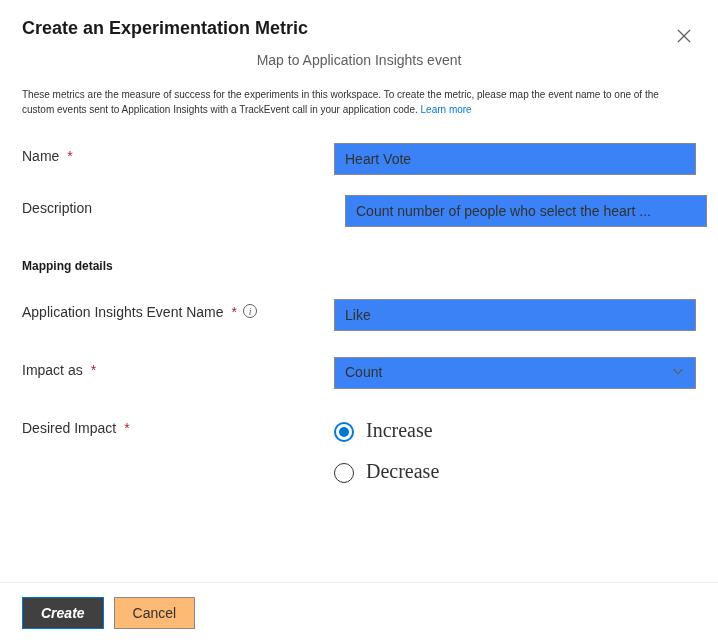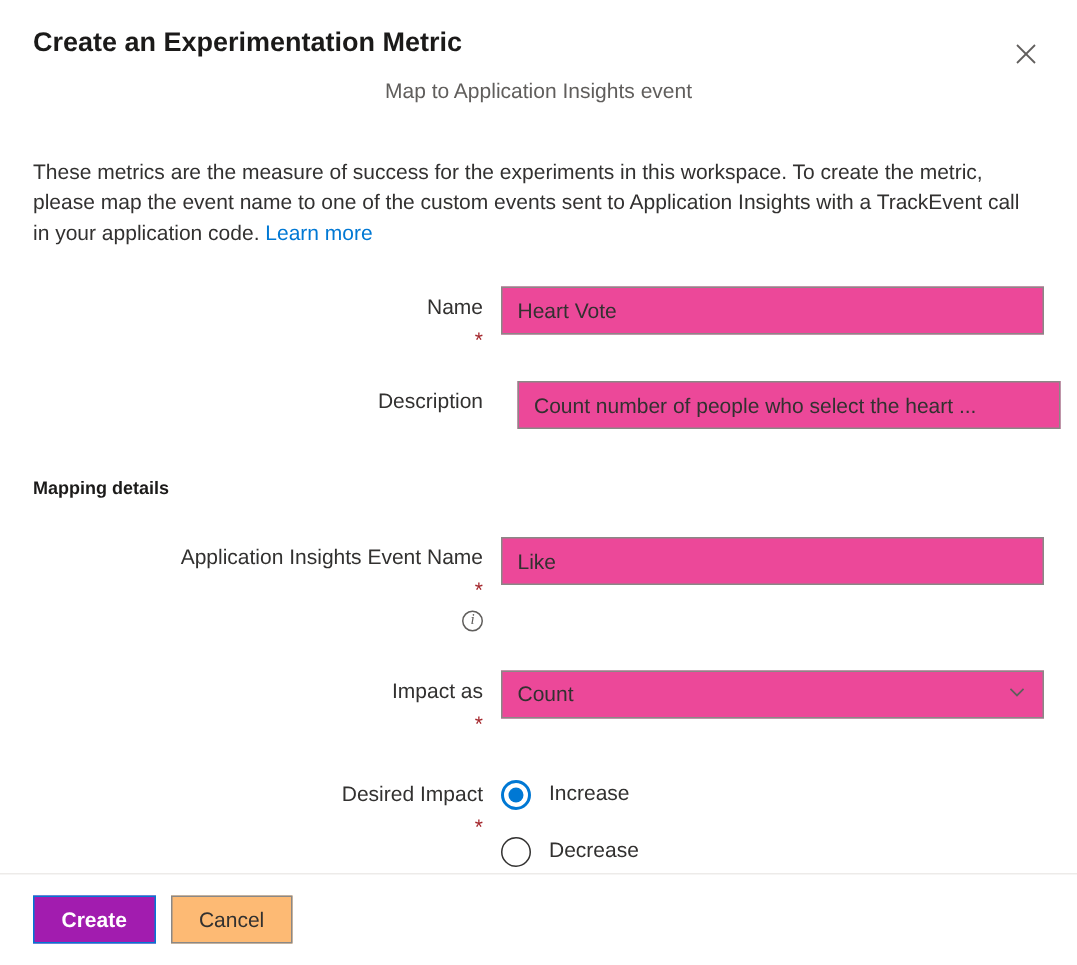"These metrics are the measure" .helptext { font-size: 14px -> 10px; margin-top: 36px -> 20px }
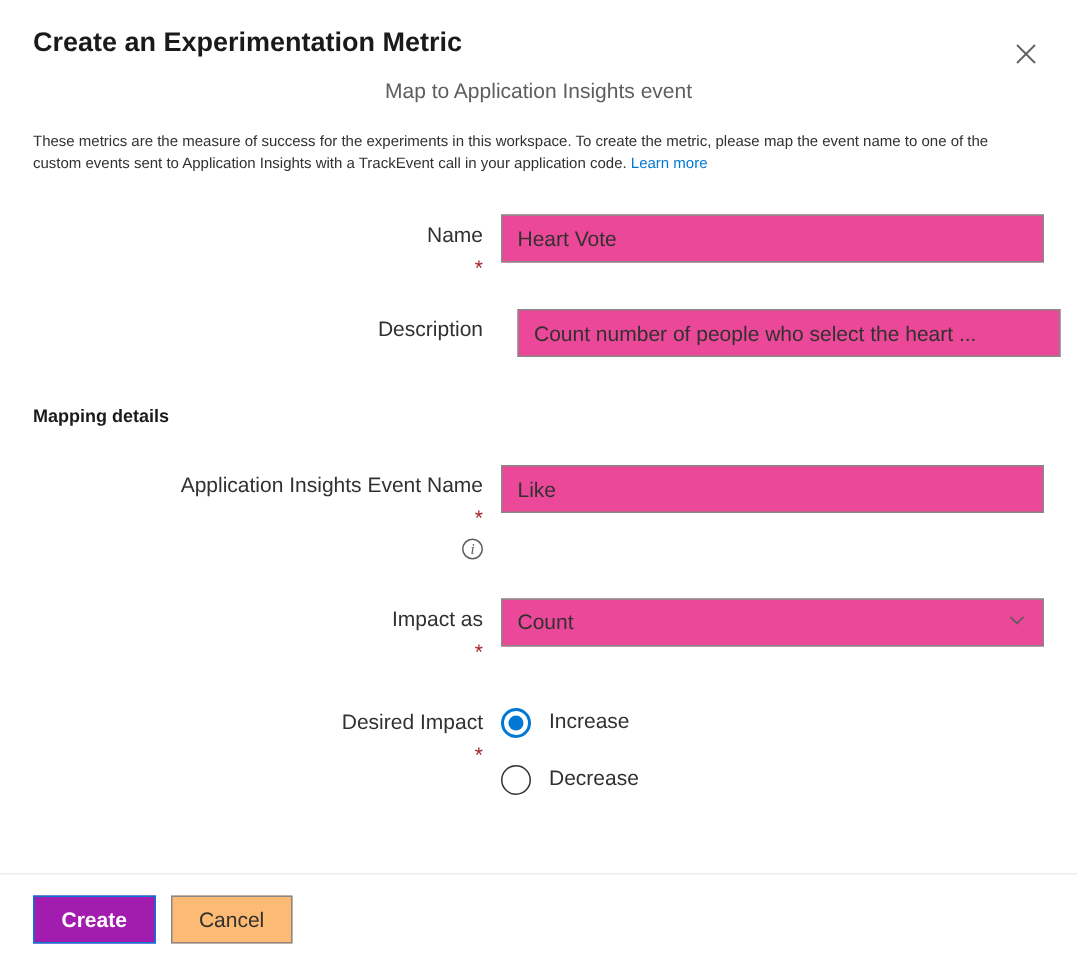"Name" .label-col { align-items: flex-end -> flex-start; flex-direction: column -> none }
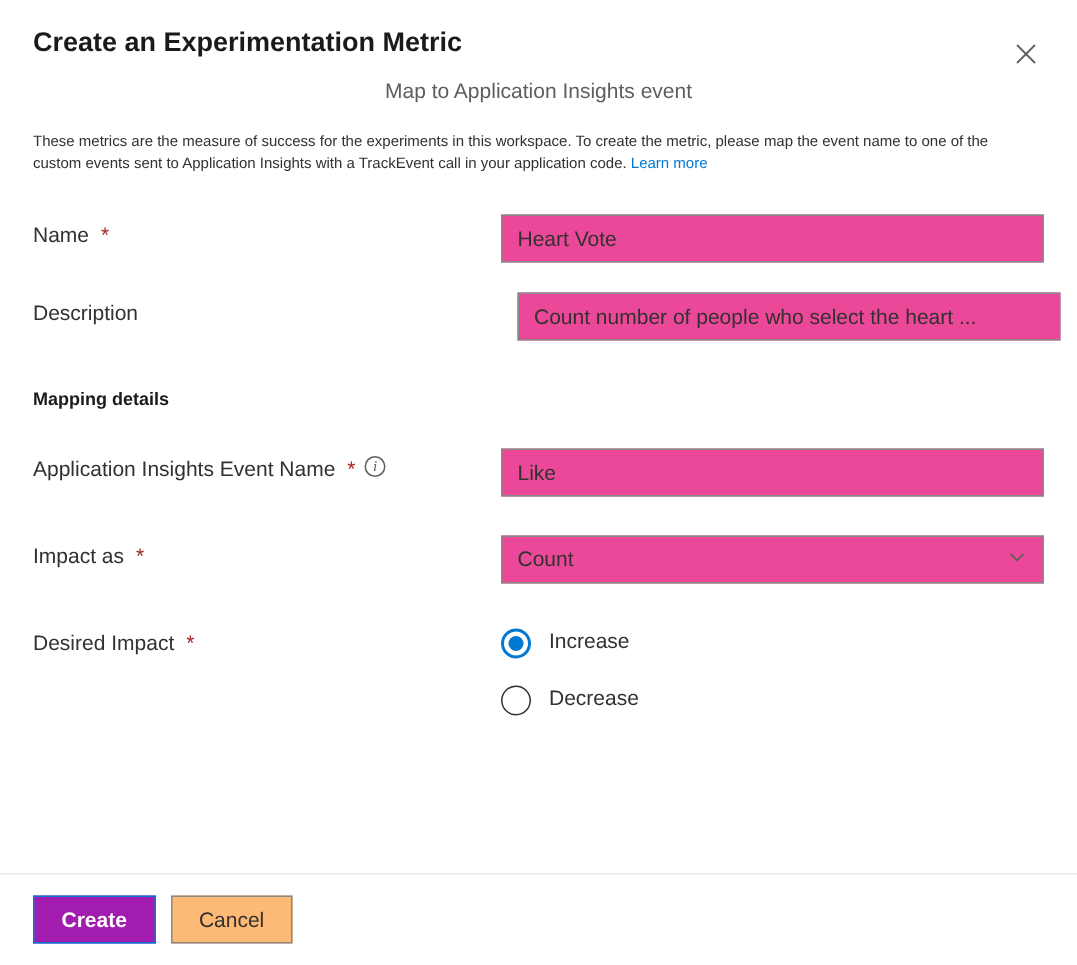"Heart Vote" input[type="text"], .select { background: #ec4899 -> #3b82f6 }
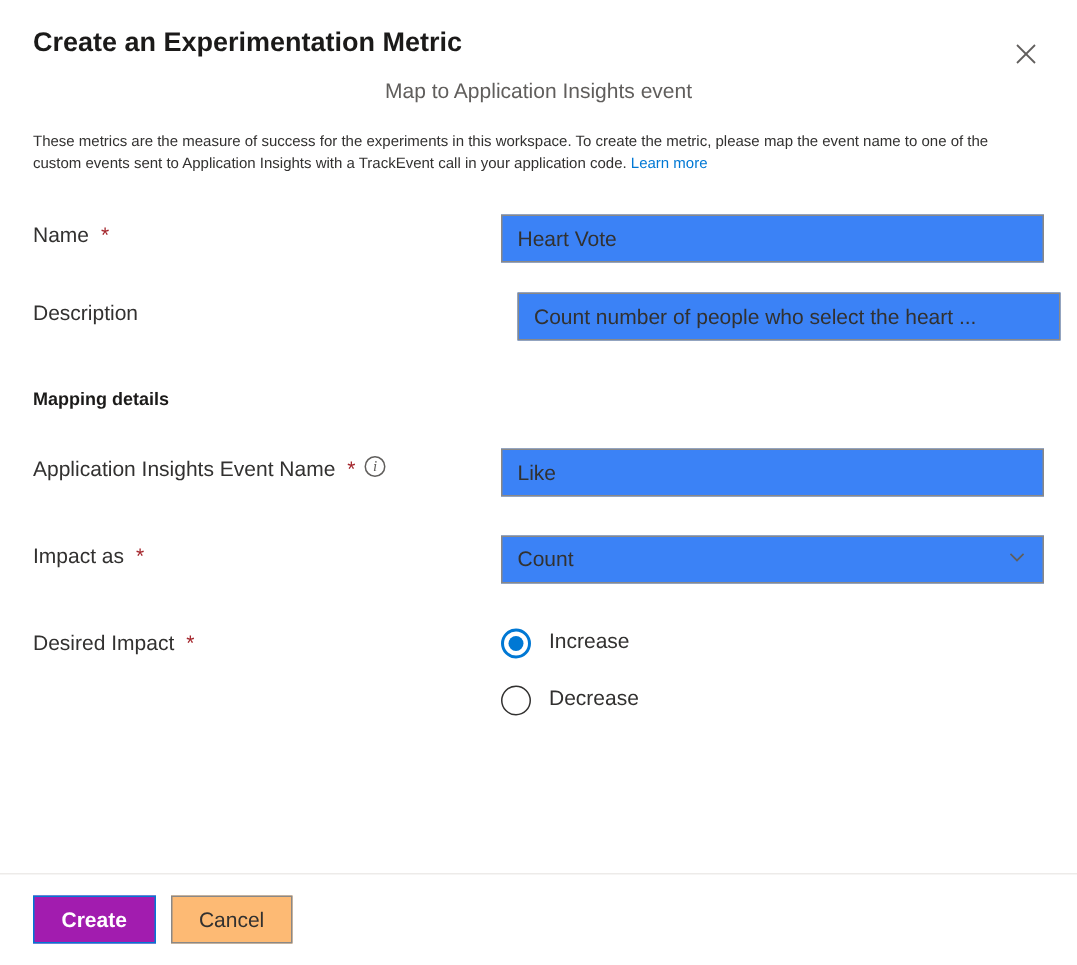"Increase" .radio-option { align-items: flex-start -> flex-end; font-family: none -> Liberation Serif, serif; font-size: 14px -> 20px }
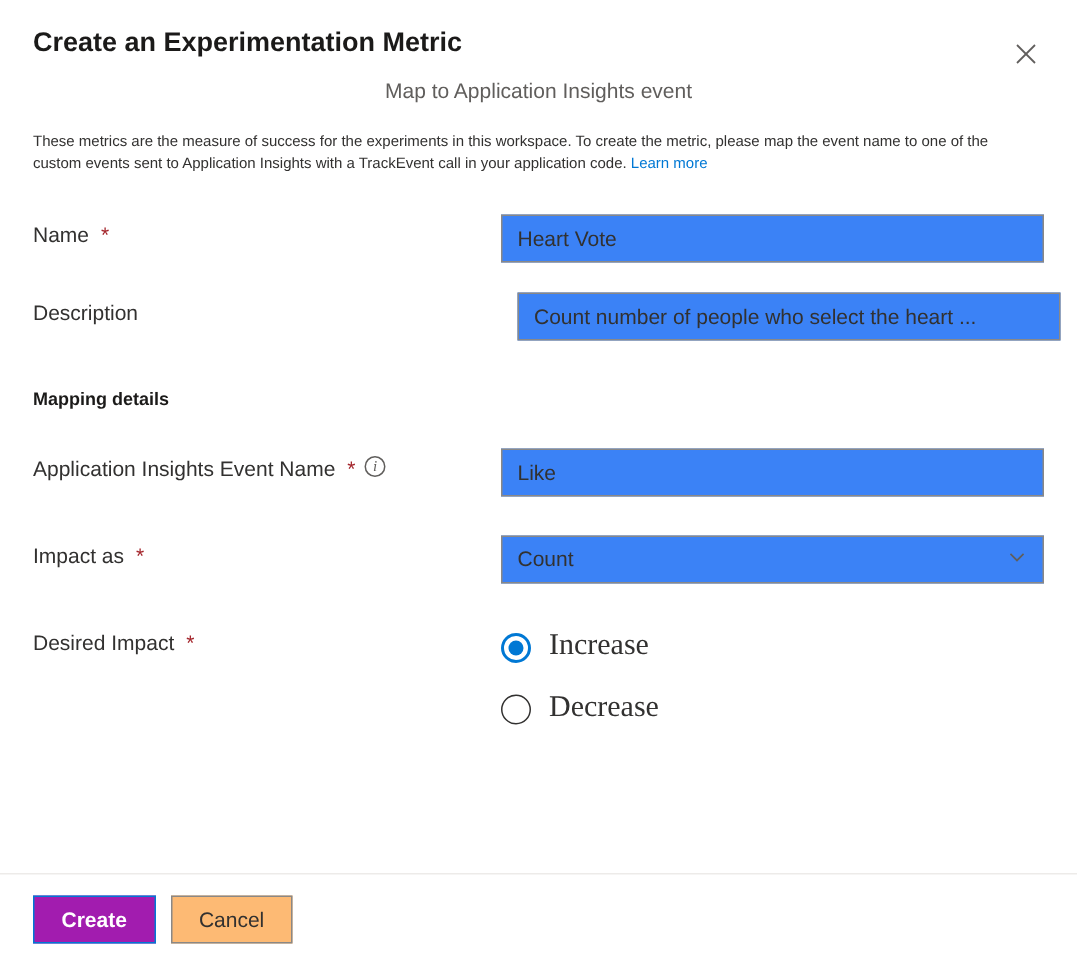"Create" .btn.primary { background: #a21caf -> #404040; font-style: none -> italic }
